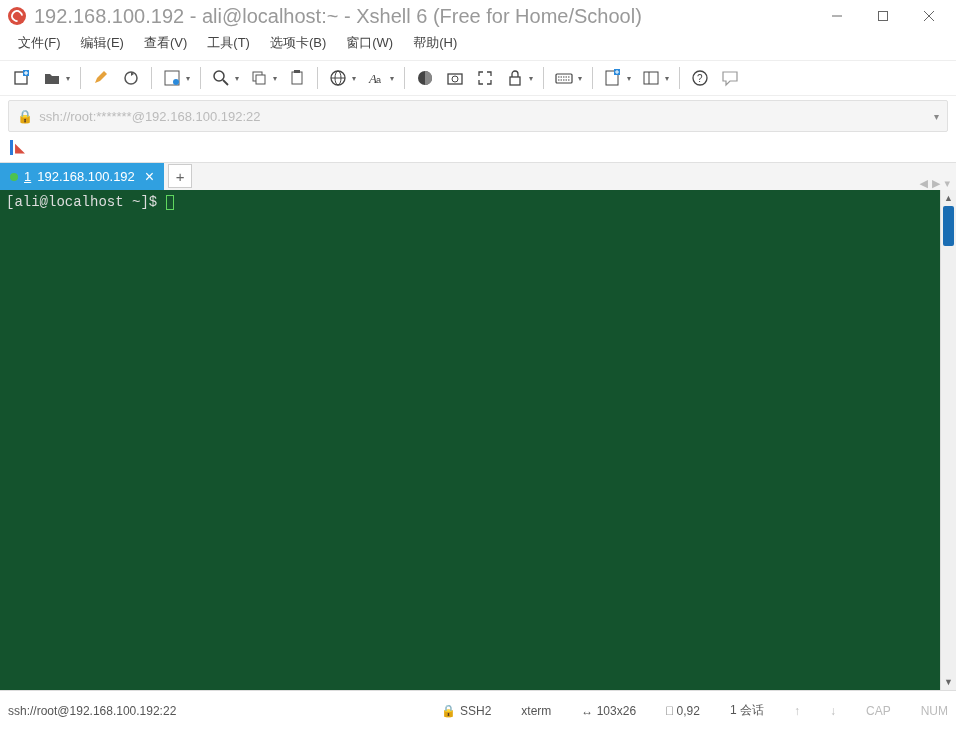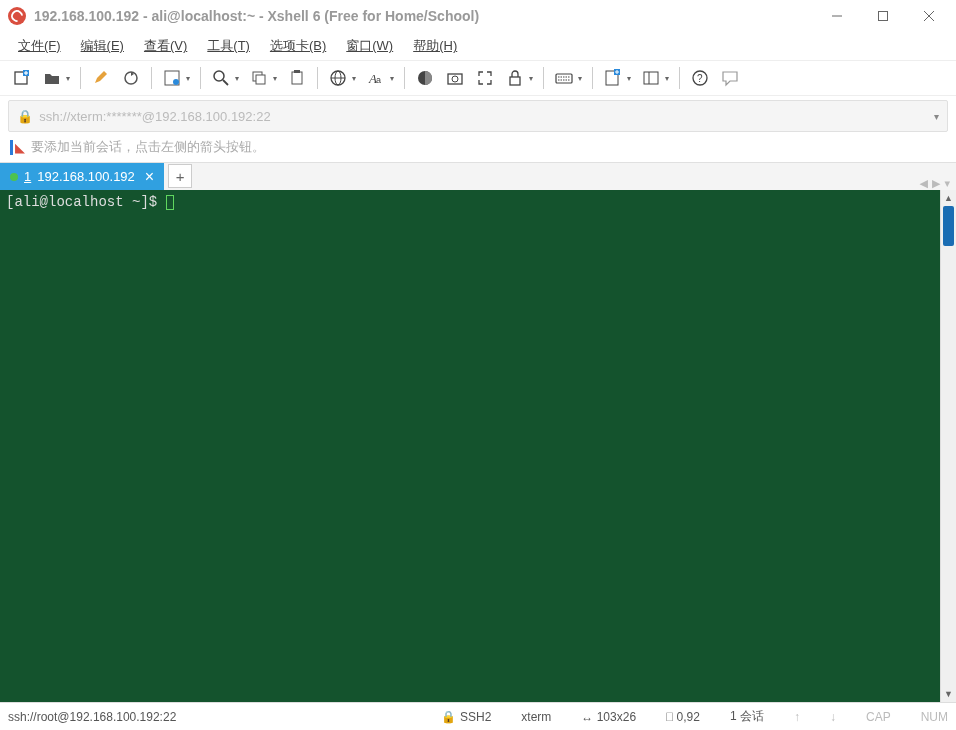"192.168.100.192 - ali@localhost:~ -" .titlebar .title-text { font-size: 14px -> 20px; font-weight: bold -> none }
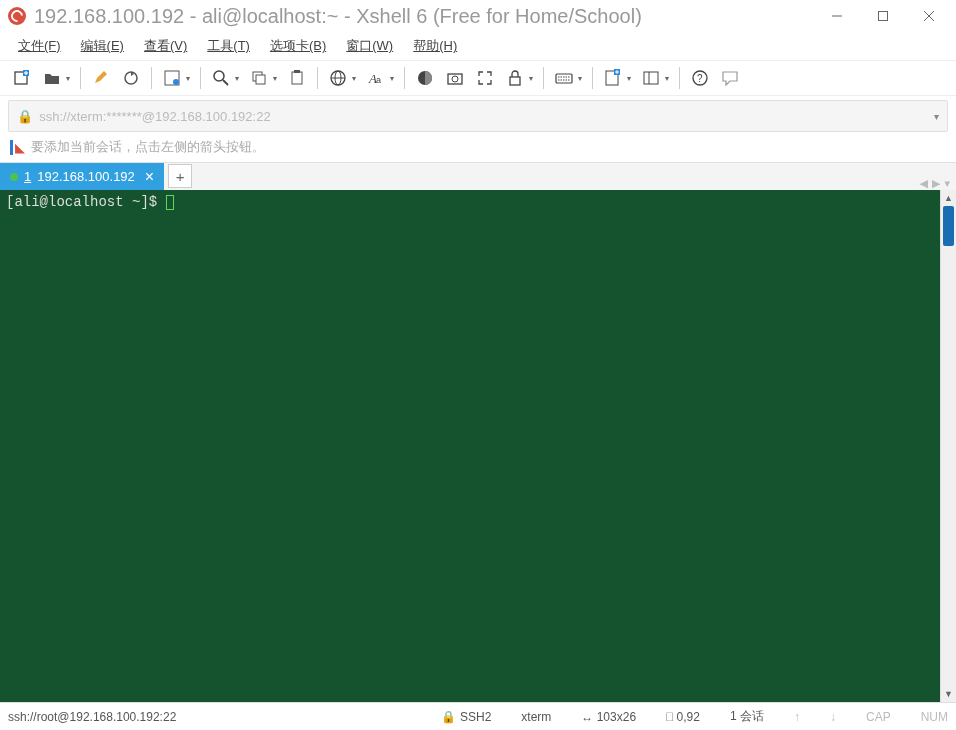"文件(F)" .menubar { align-items: center -> flex-start; text-decoration: underline -> none }
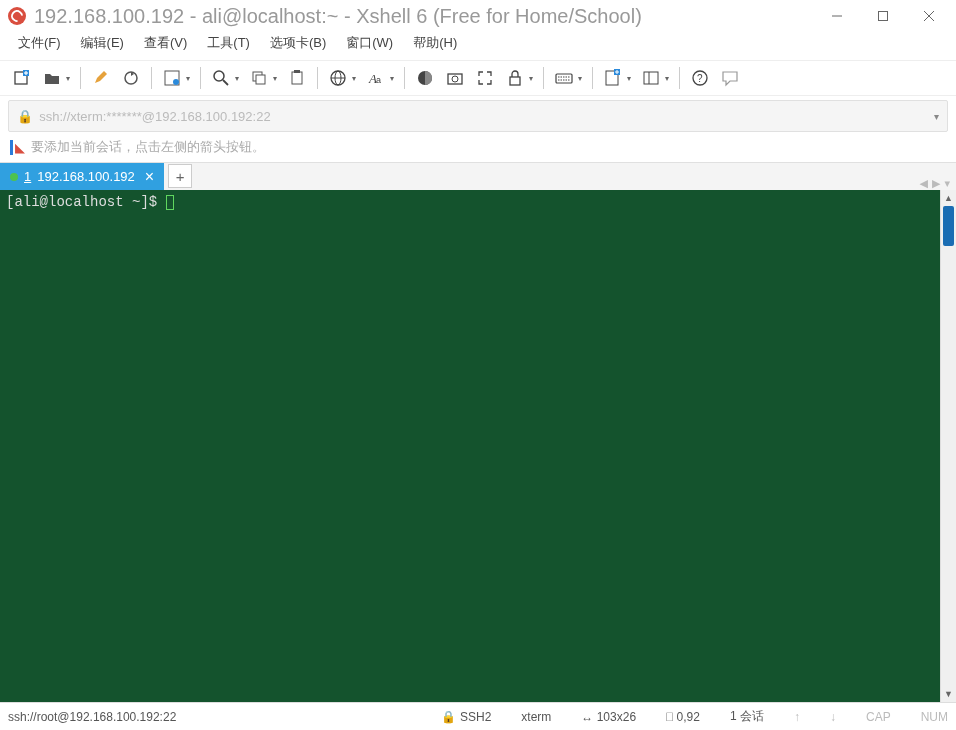"ssh://xterm:*******@192.168.100.192:22" span { text: ssh://xterm -> ssh://root }
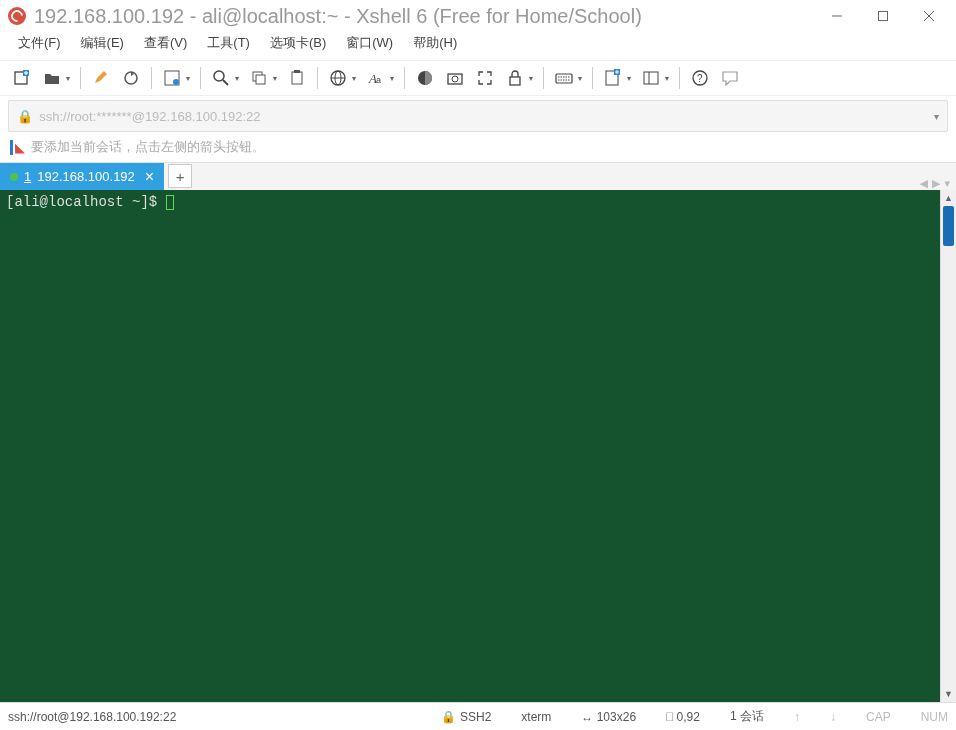"要添加当前会话，点击左侧的箭头按钮。" span { html: <span>要添加当前会话，点击左侧的箭头按钮。</span> -> none }
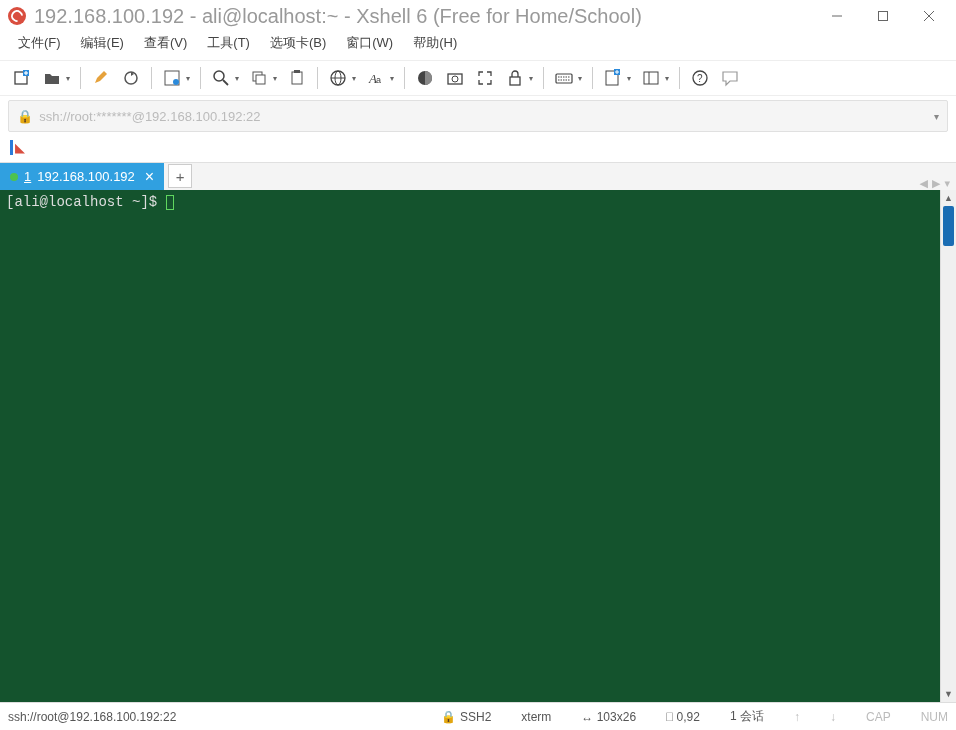"ssh://root@192.168.100.192:22" .statusbar { height: 28px -> 40px }
